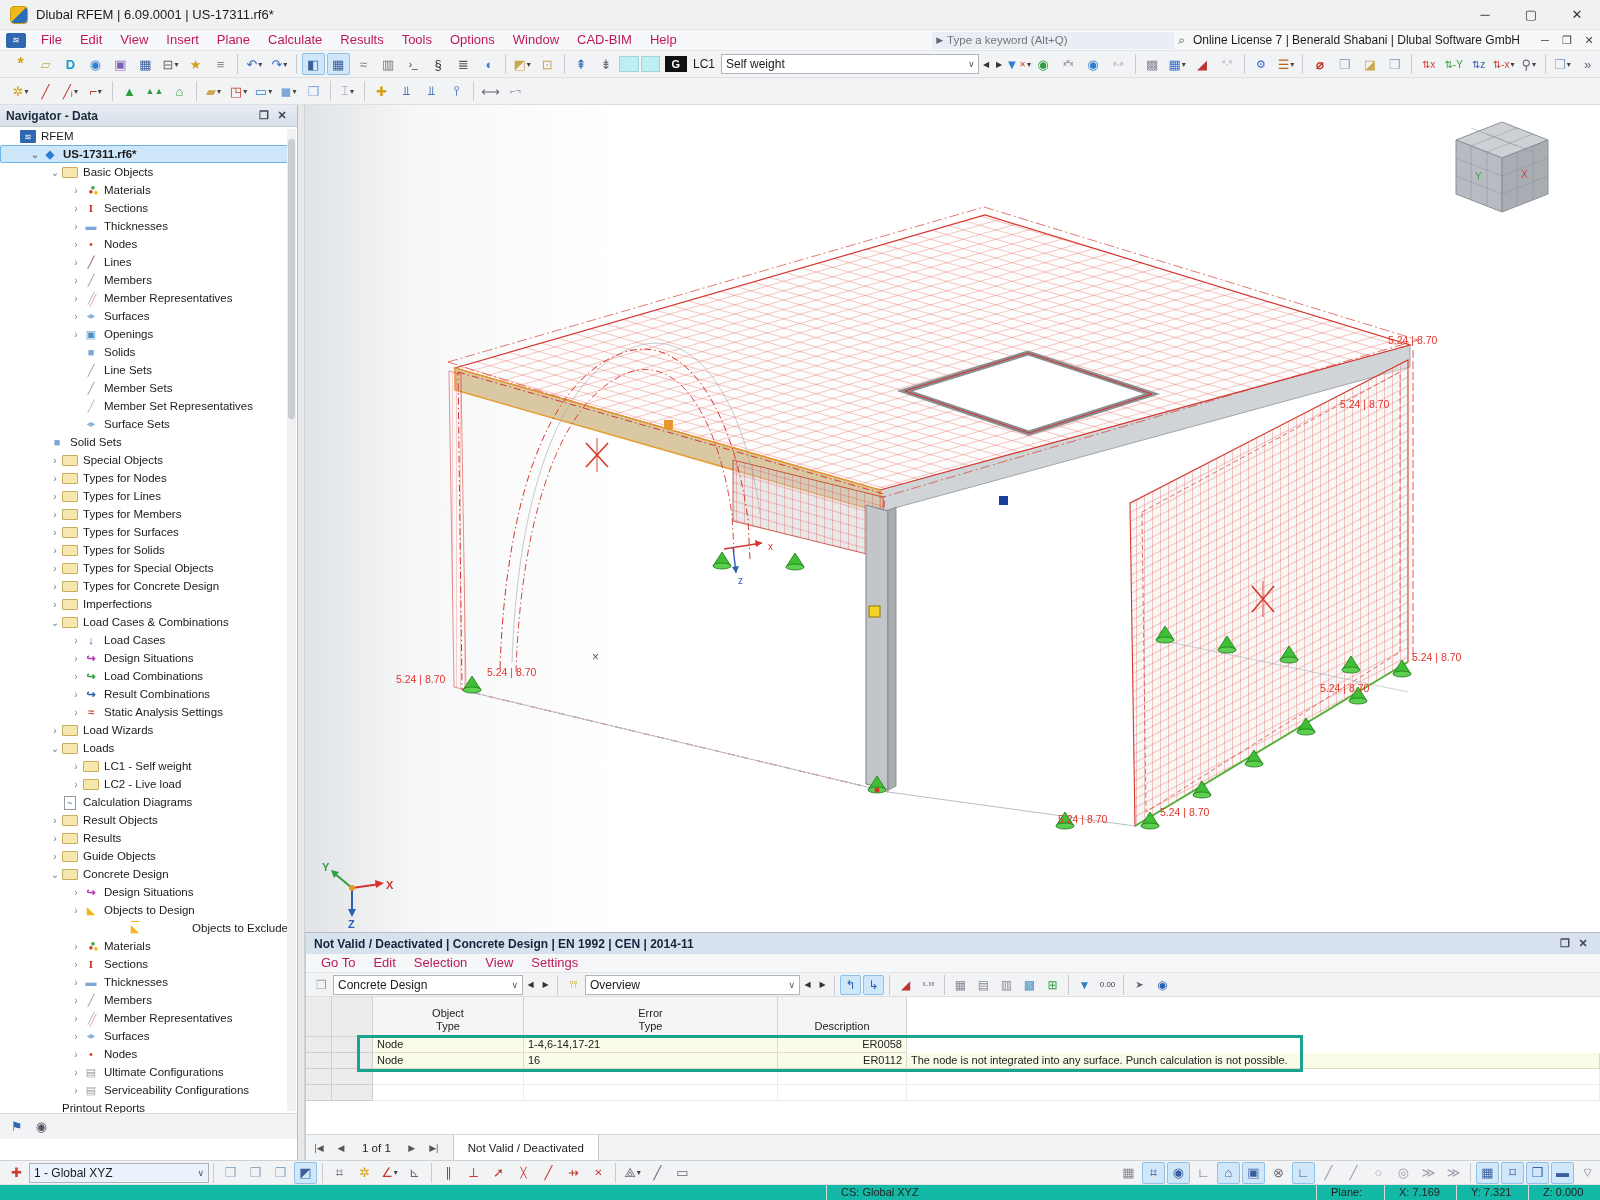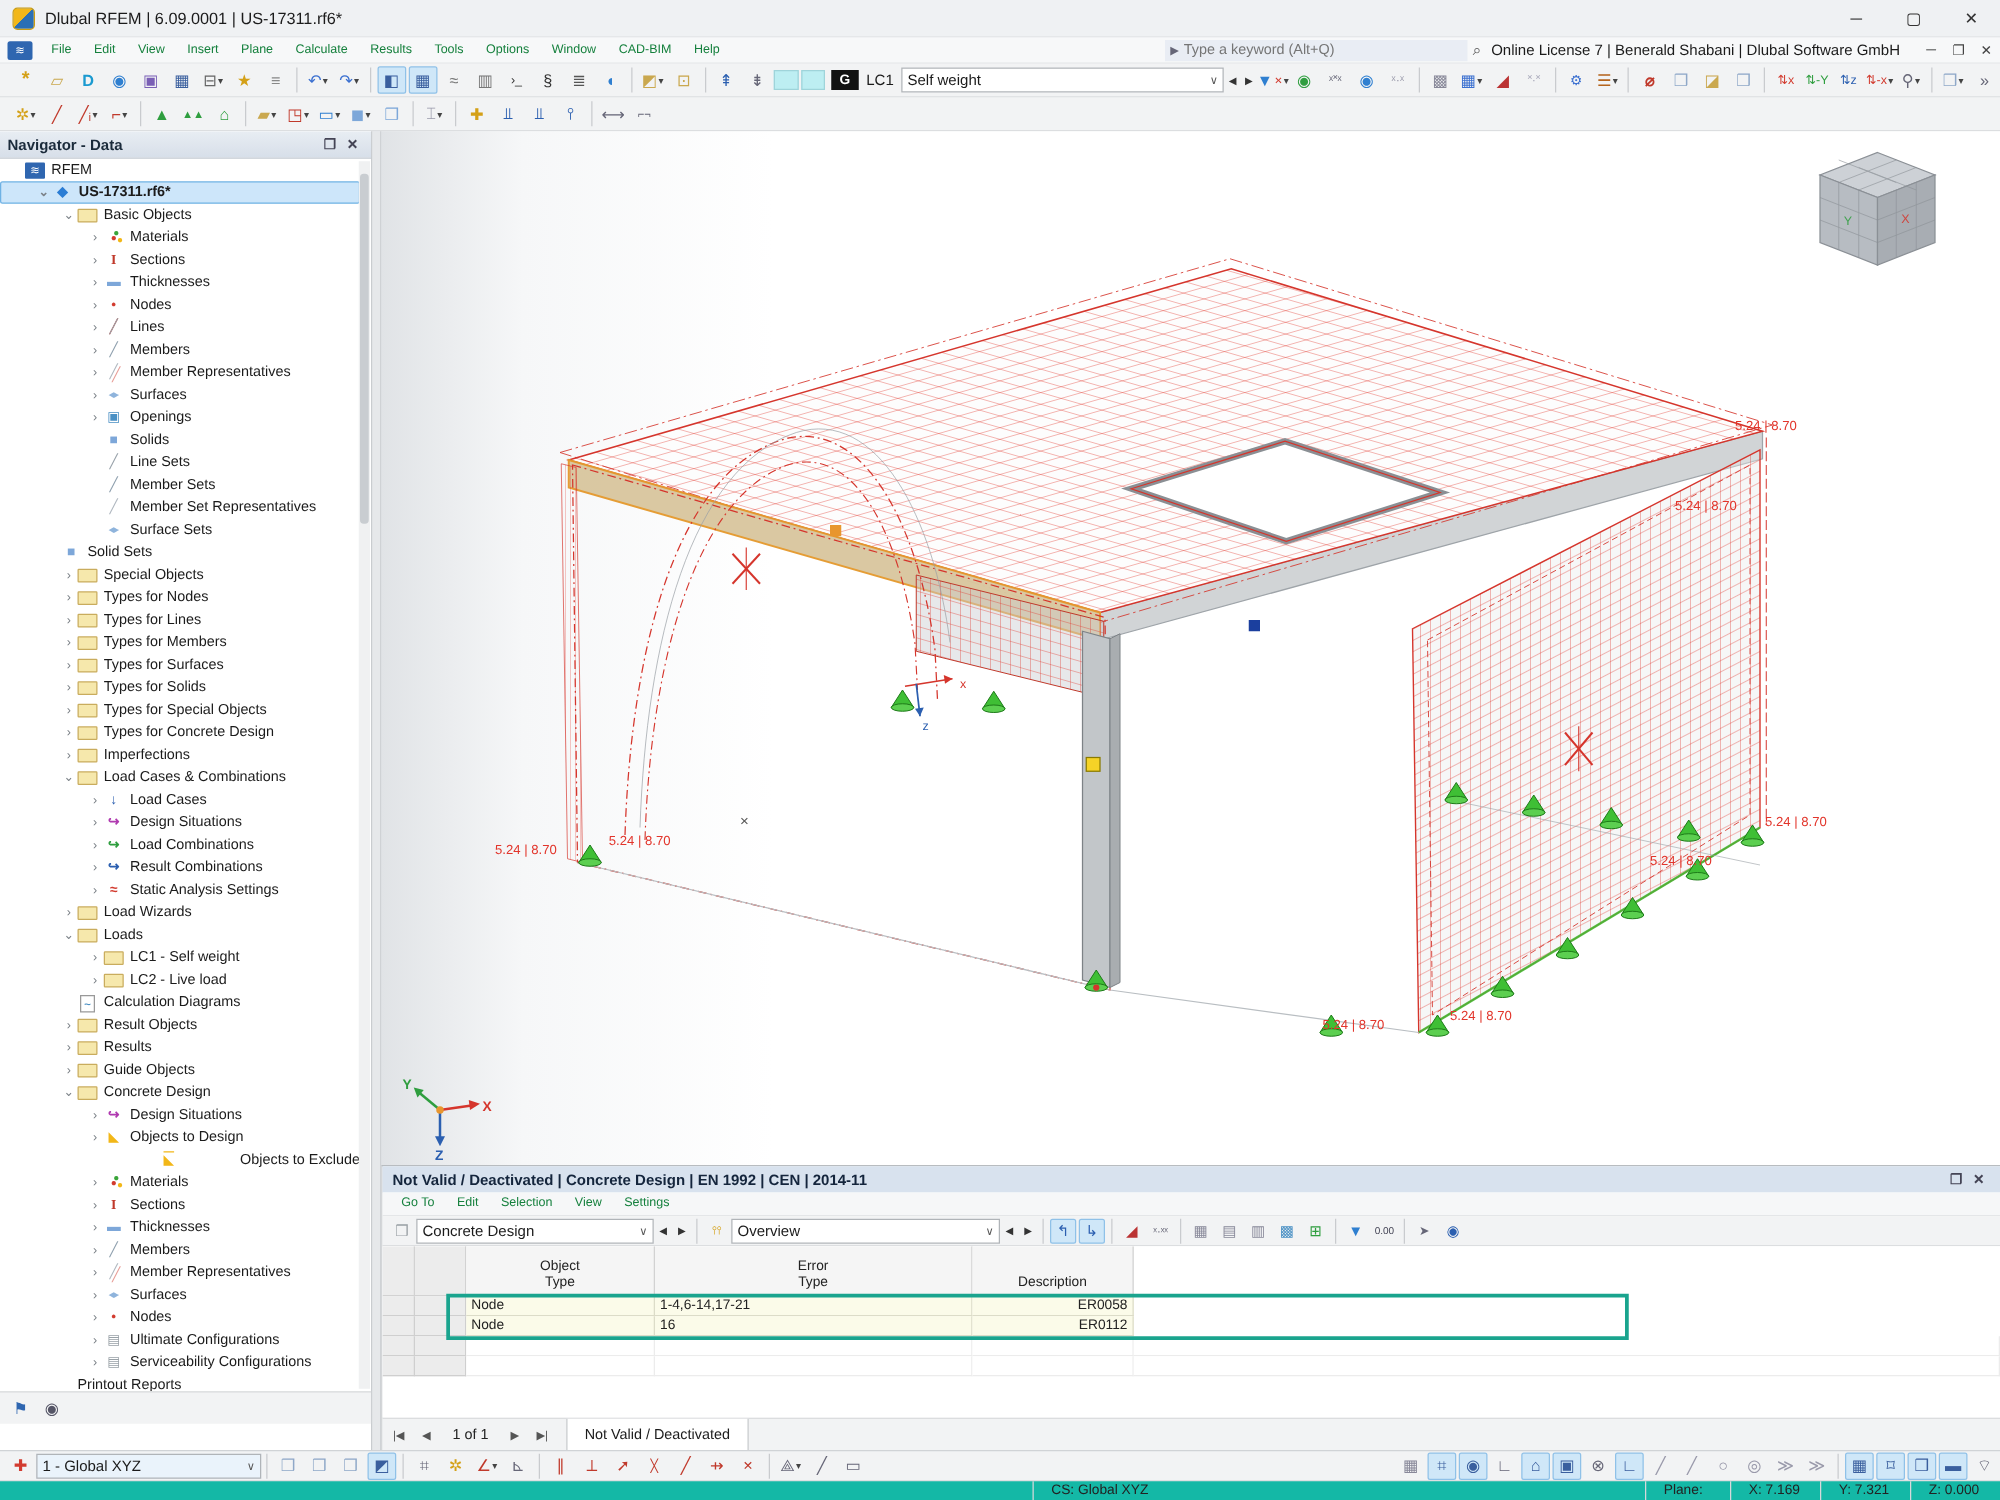"File" .menu-item { color: #15803d -> #be185d; font-size: 10px -> 13px }
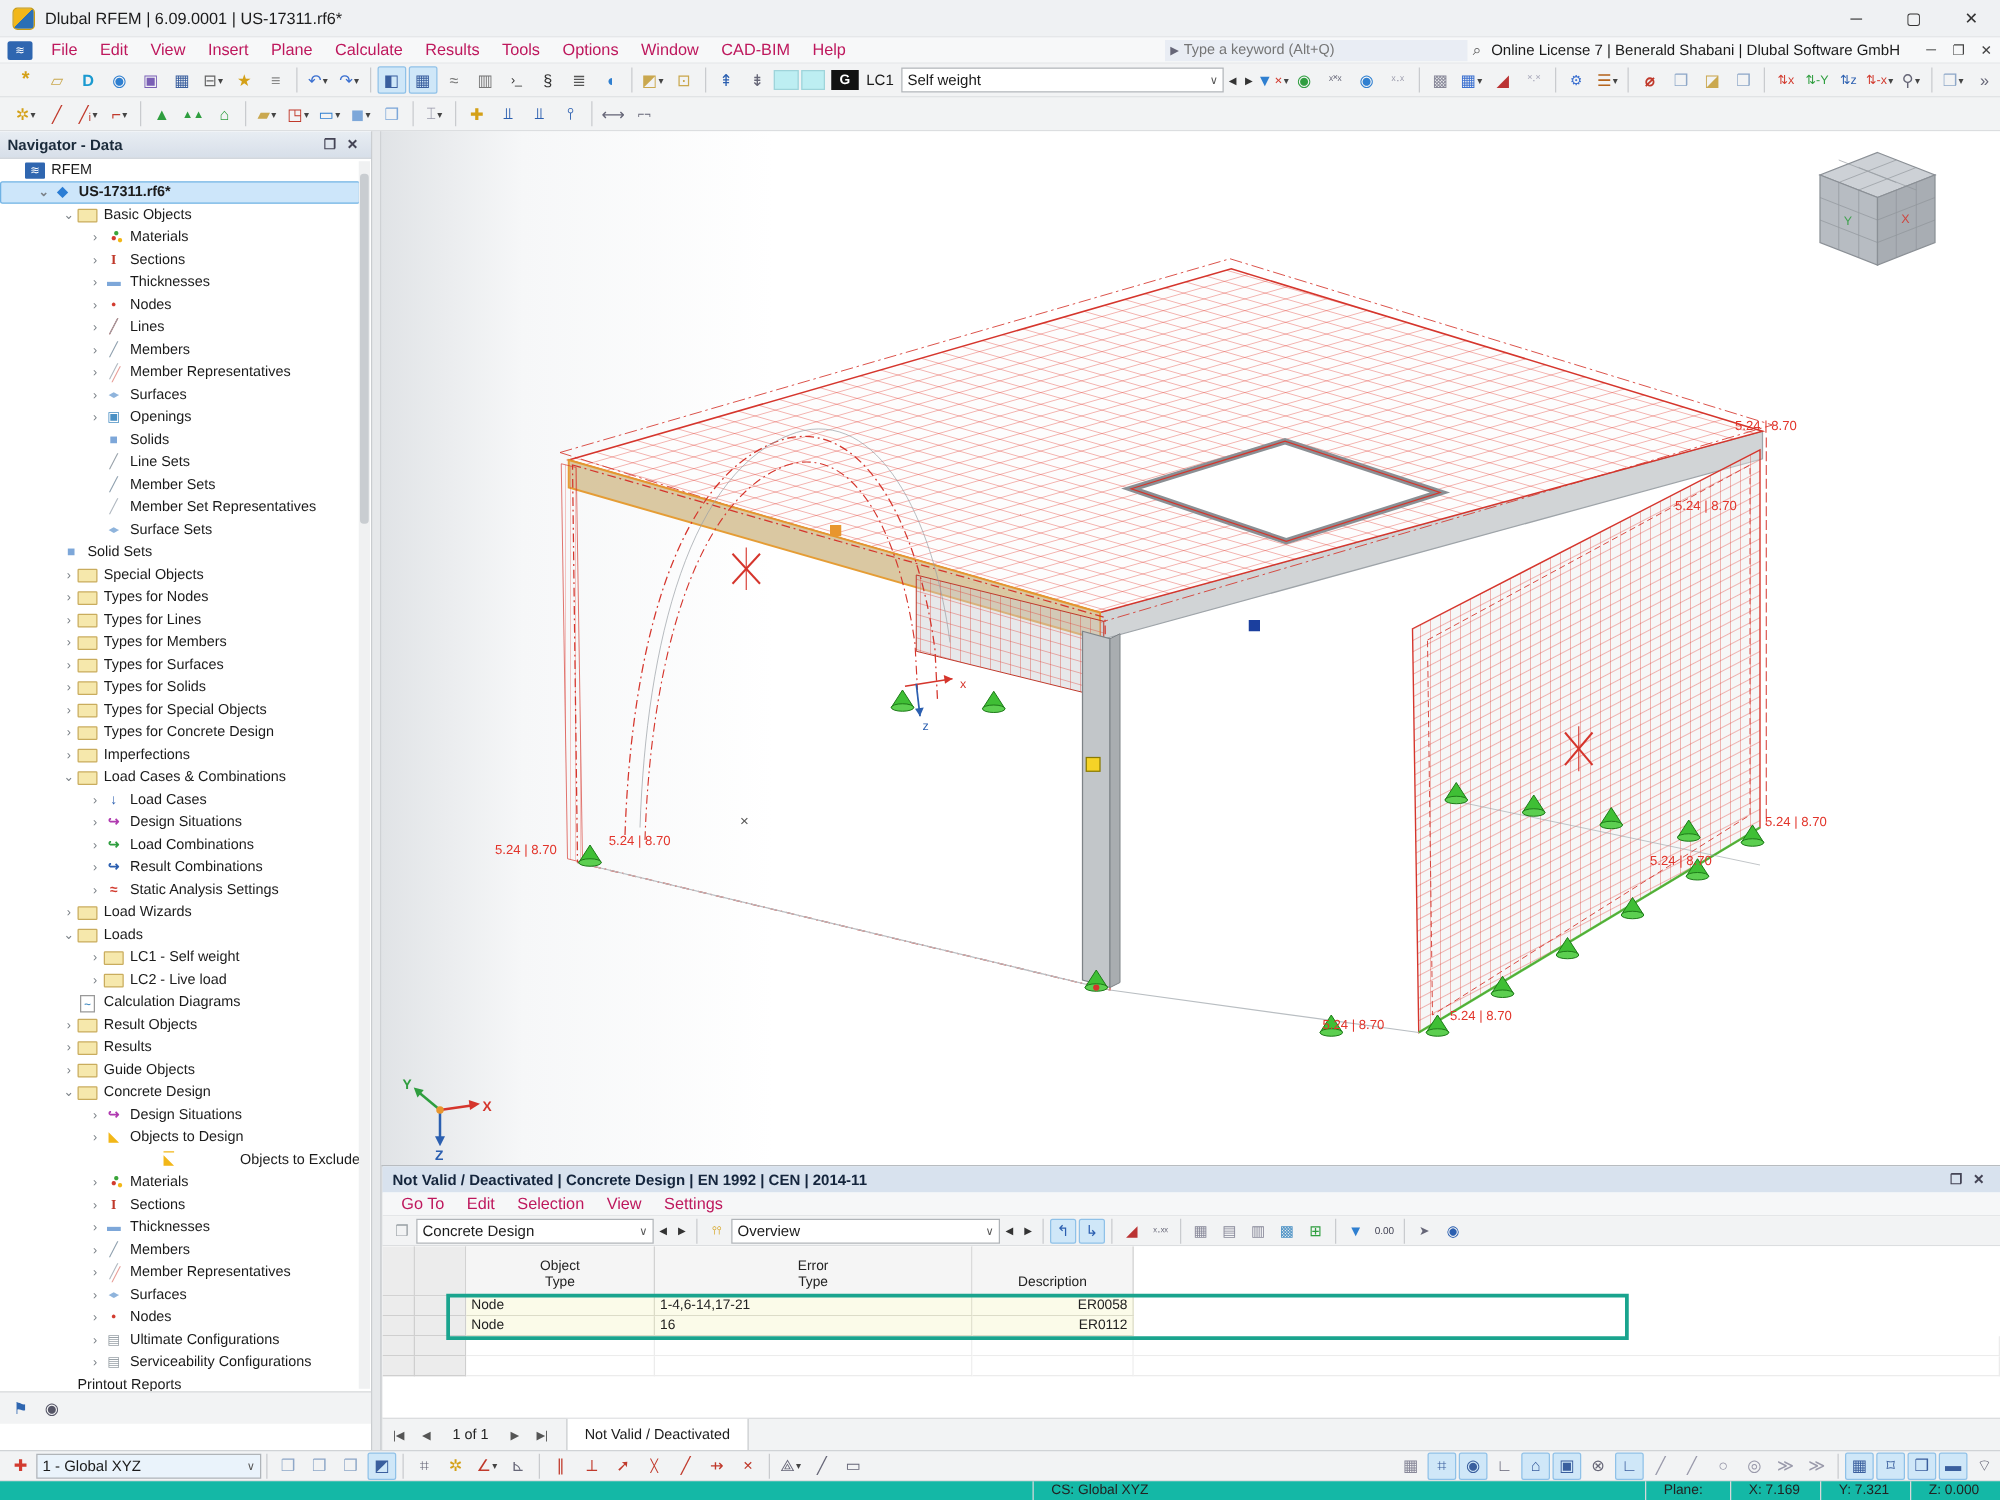"The node is not integrated" div.gc { html: none -> <div>The node is not integrated into any surface. Punch calculation is not possible.</div> }
